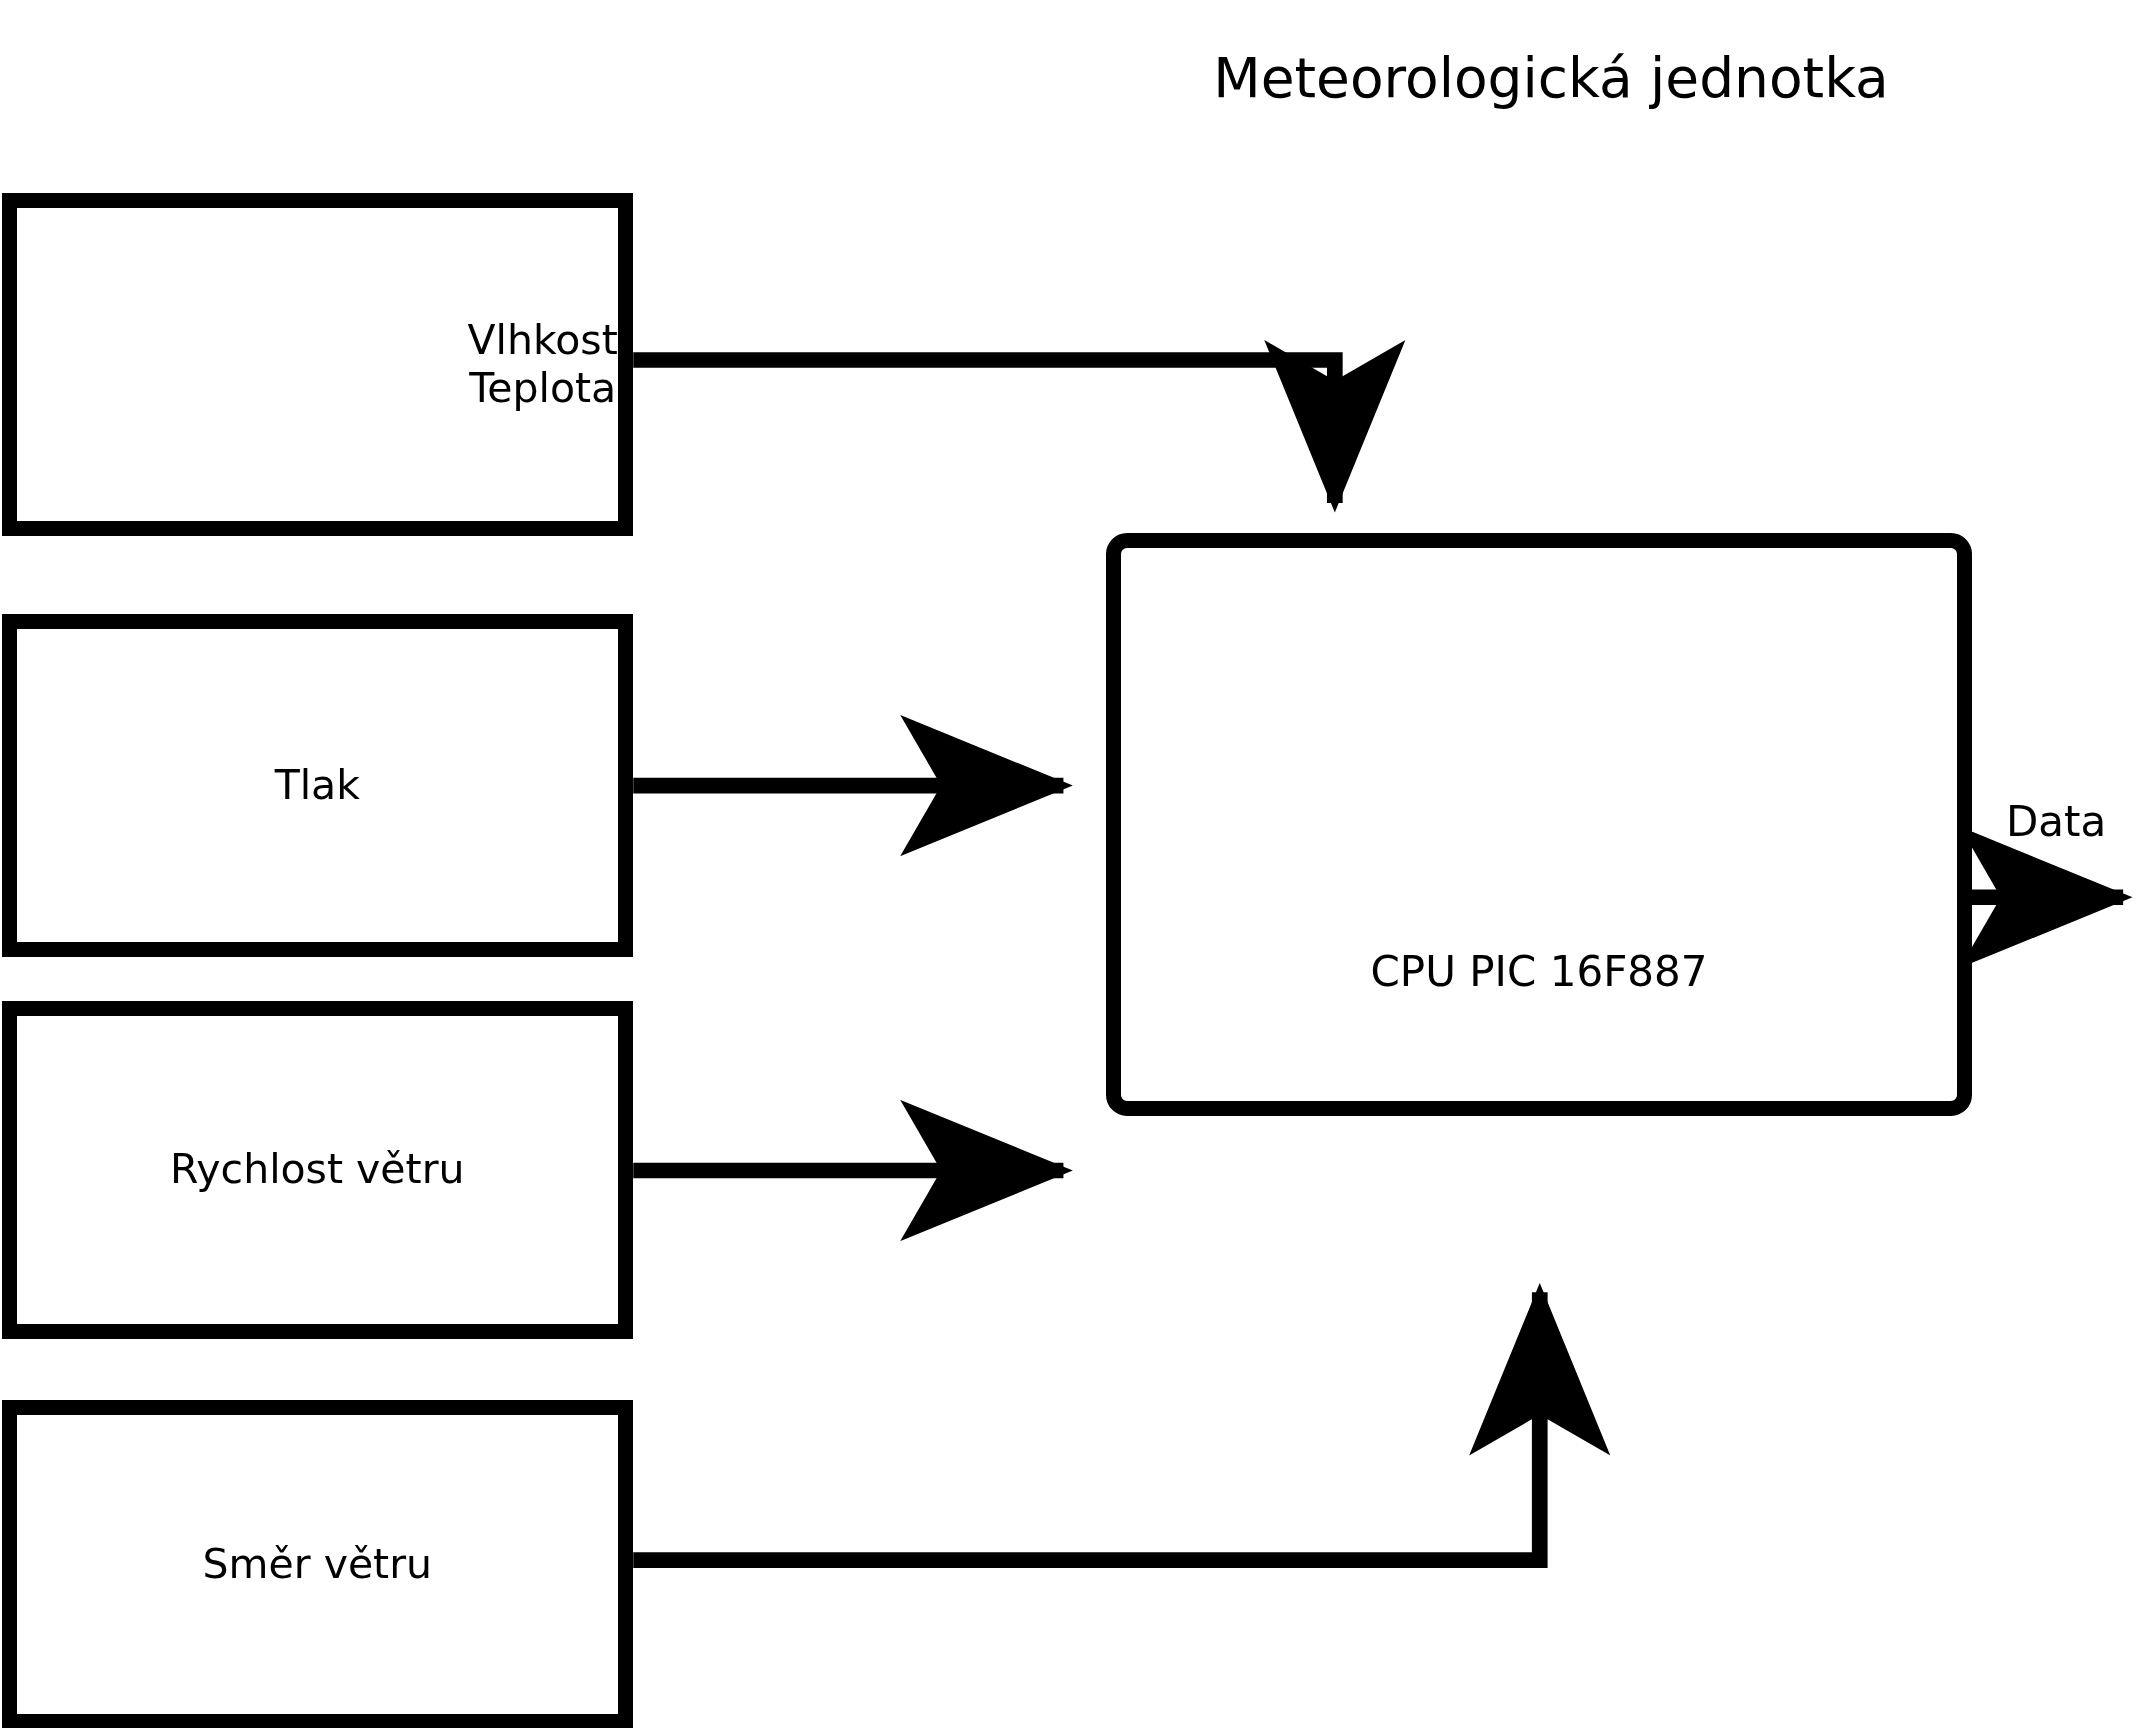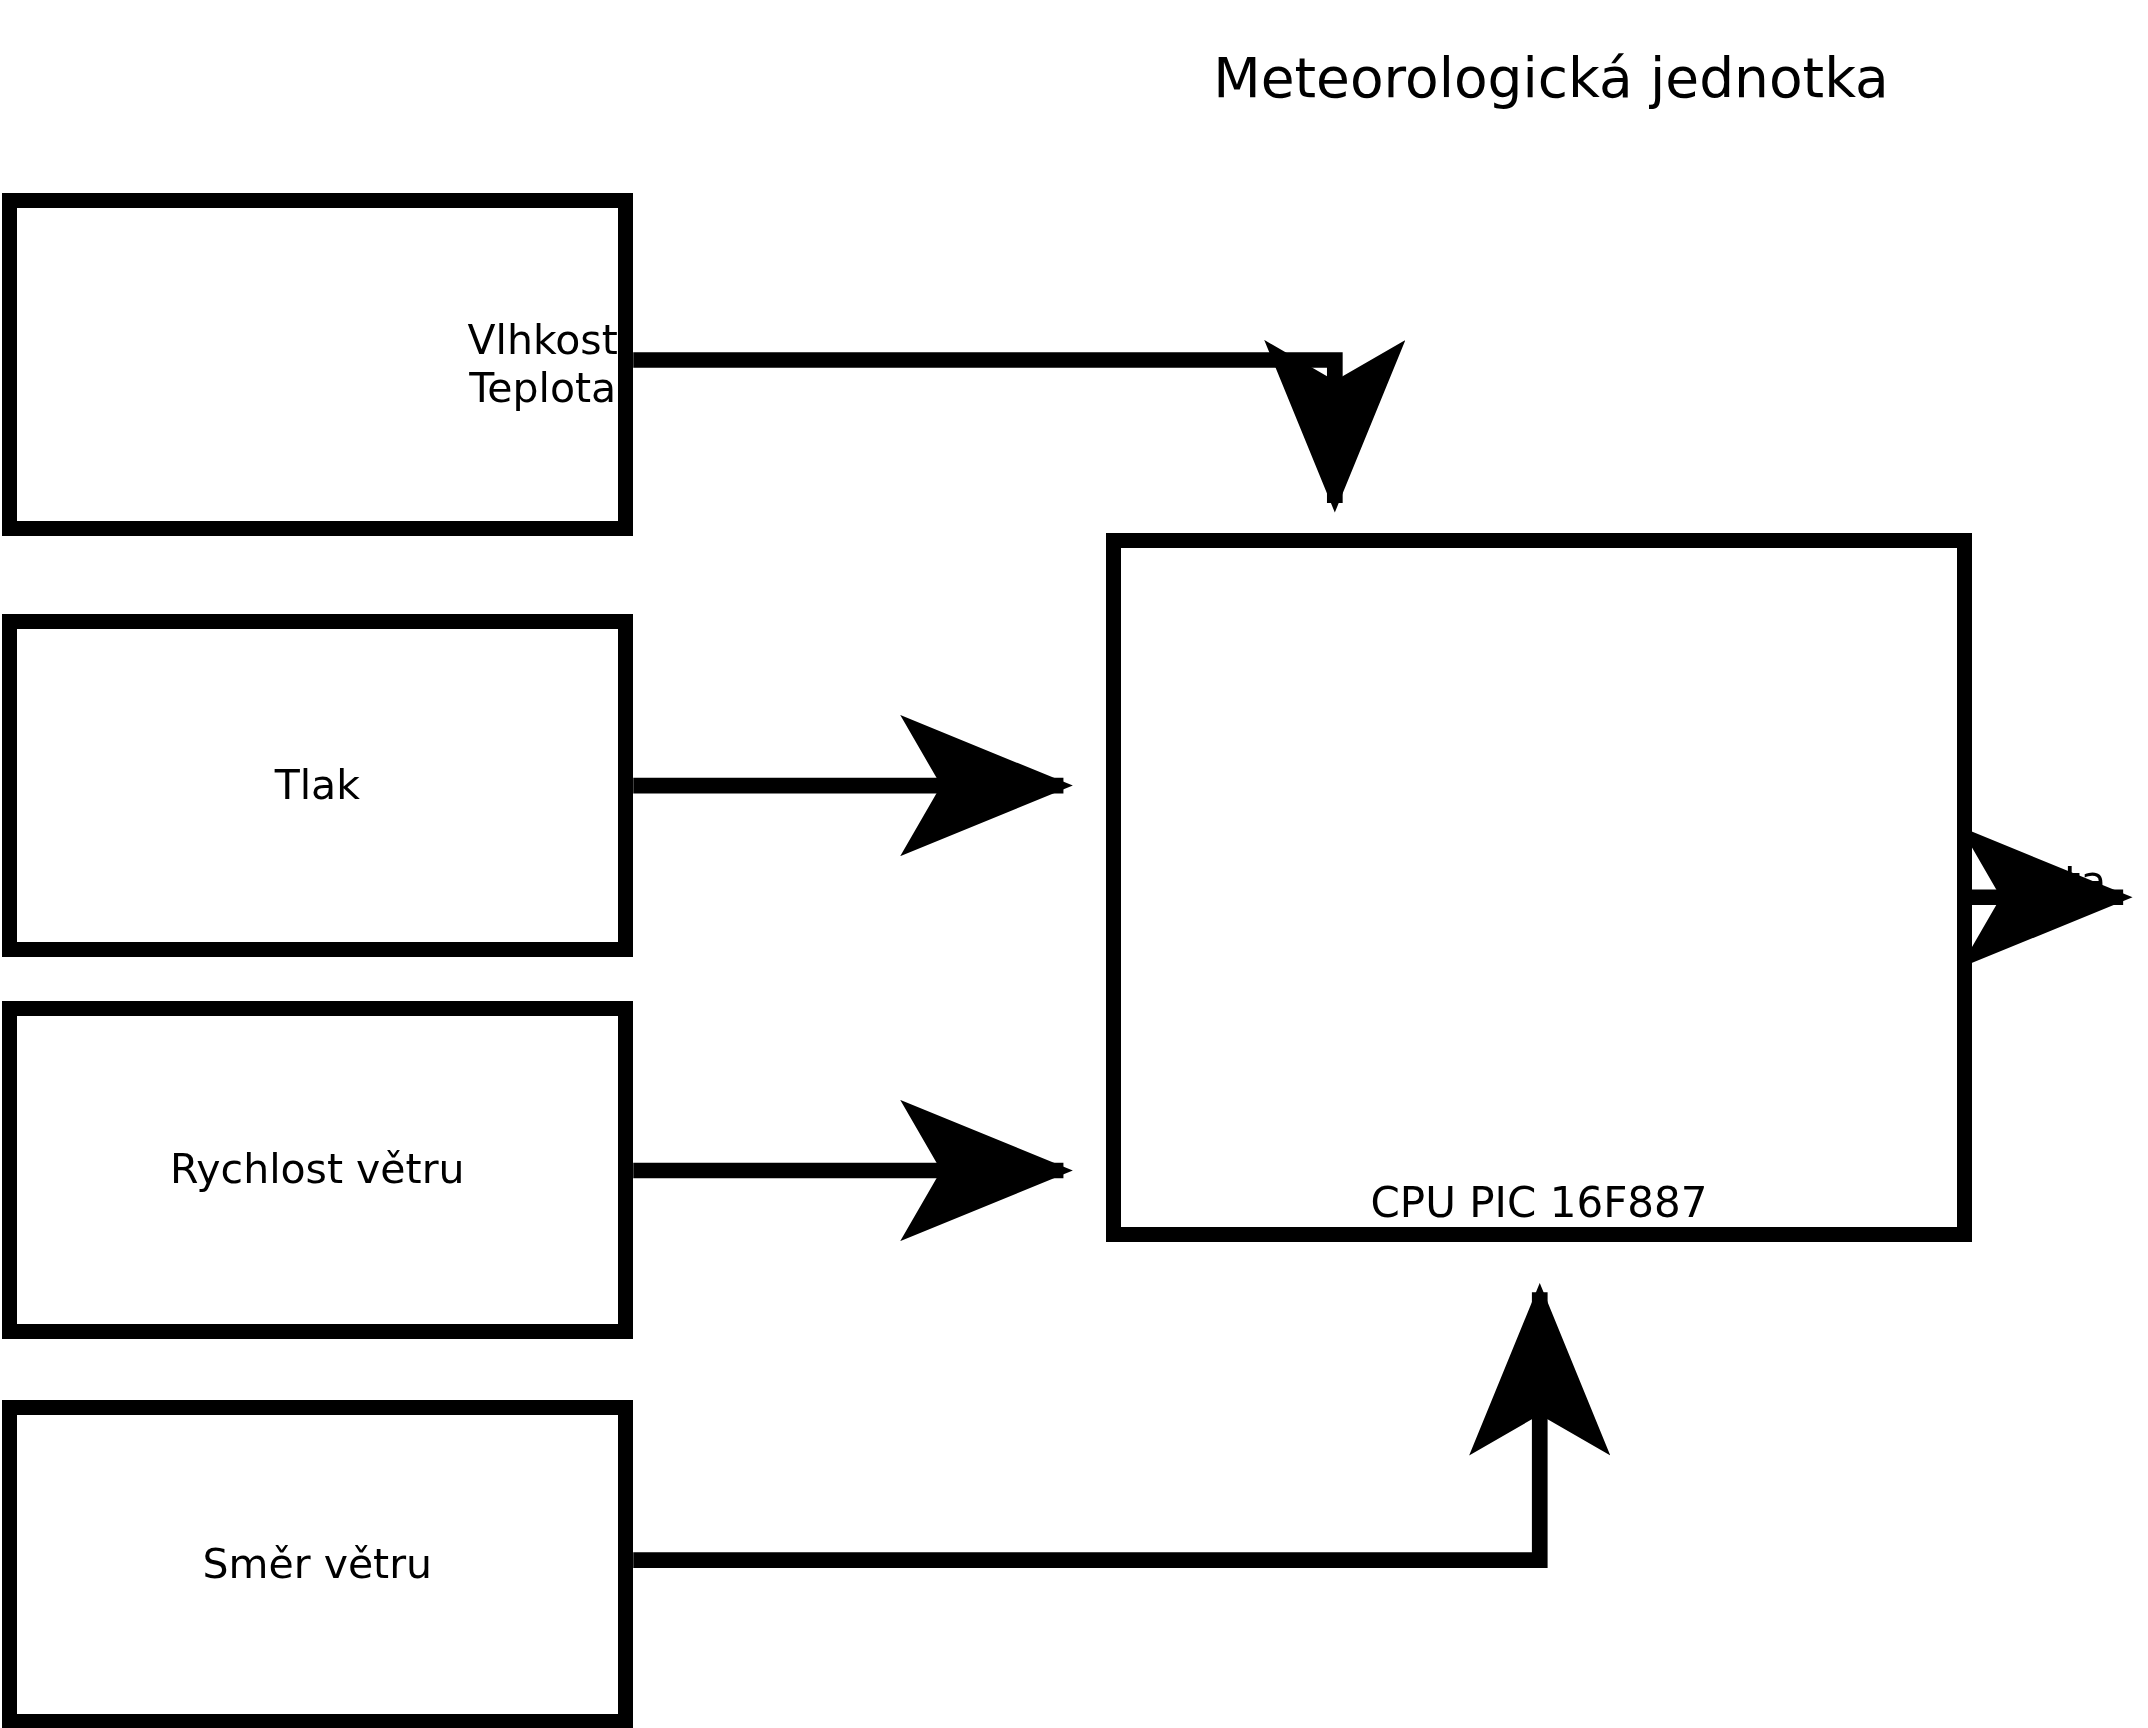"Data" #label-data-output { top: 857px -> 797px }
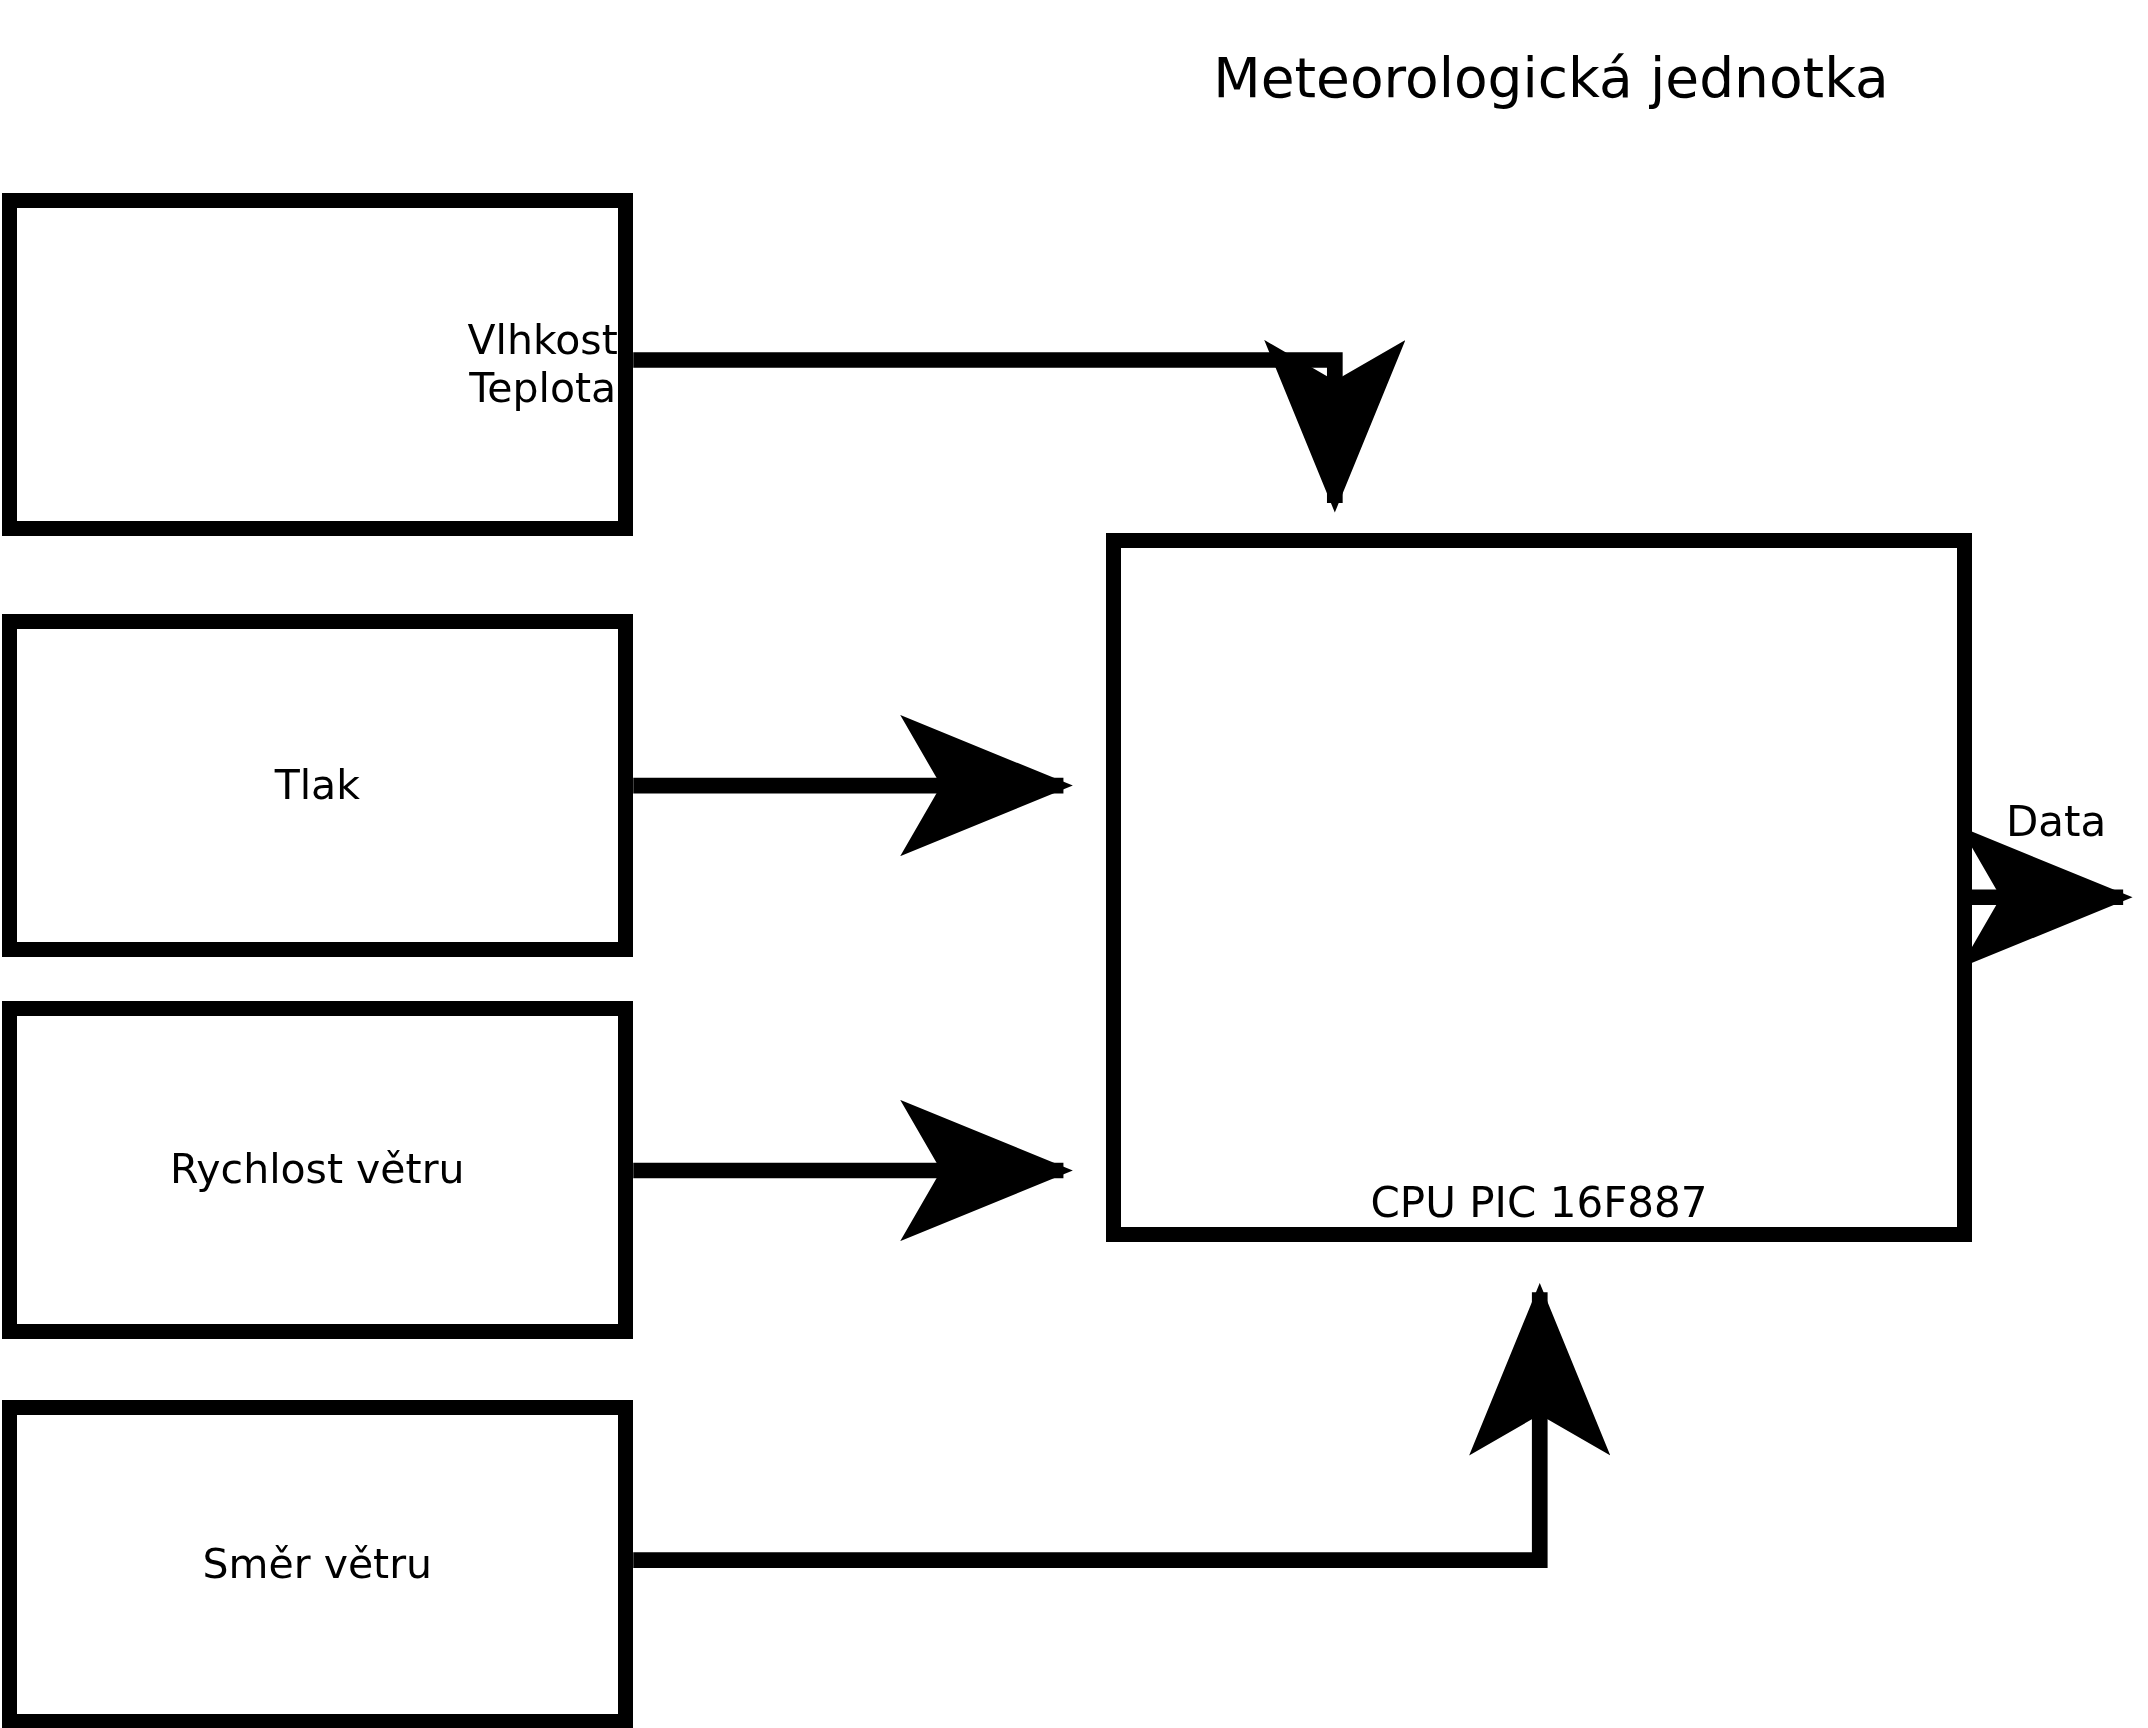"CPU PIC 16F887" #node-cpu { align-items: flex-end -> center; border-radius: none -> 21px; height: 709px -> 583px }
